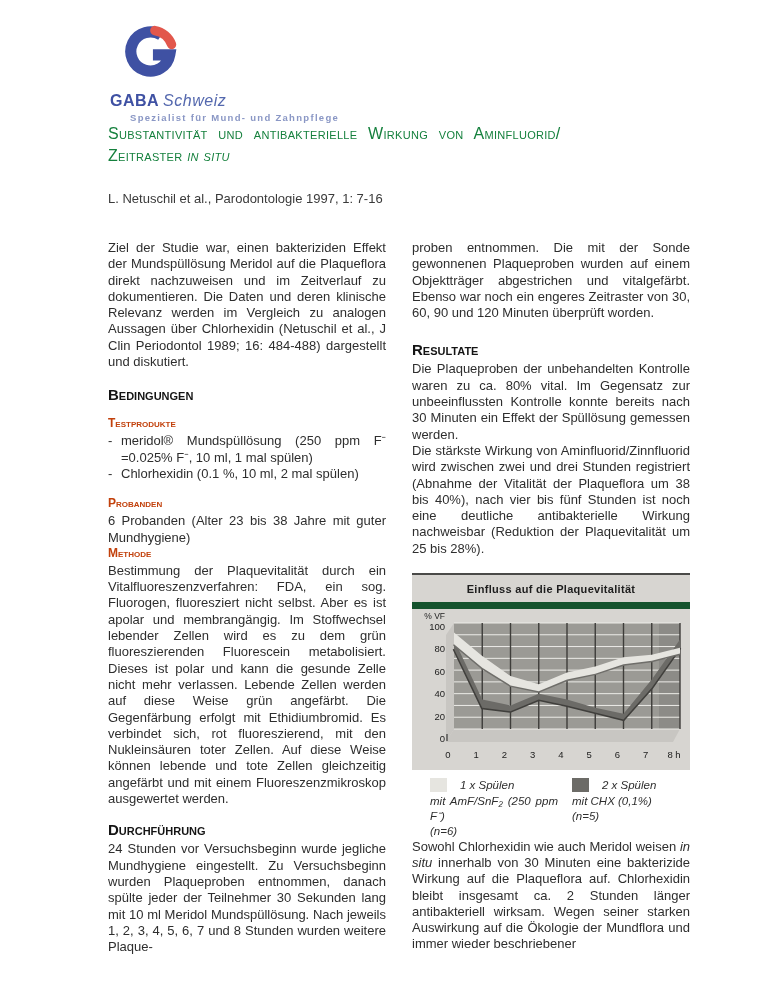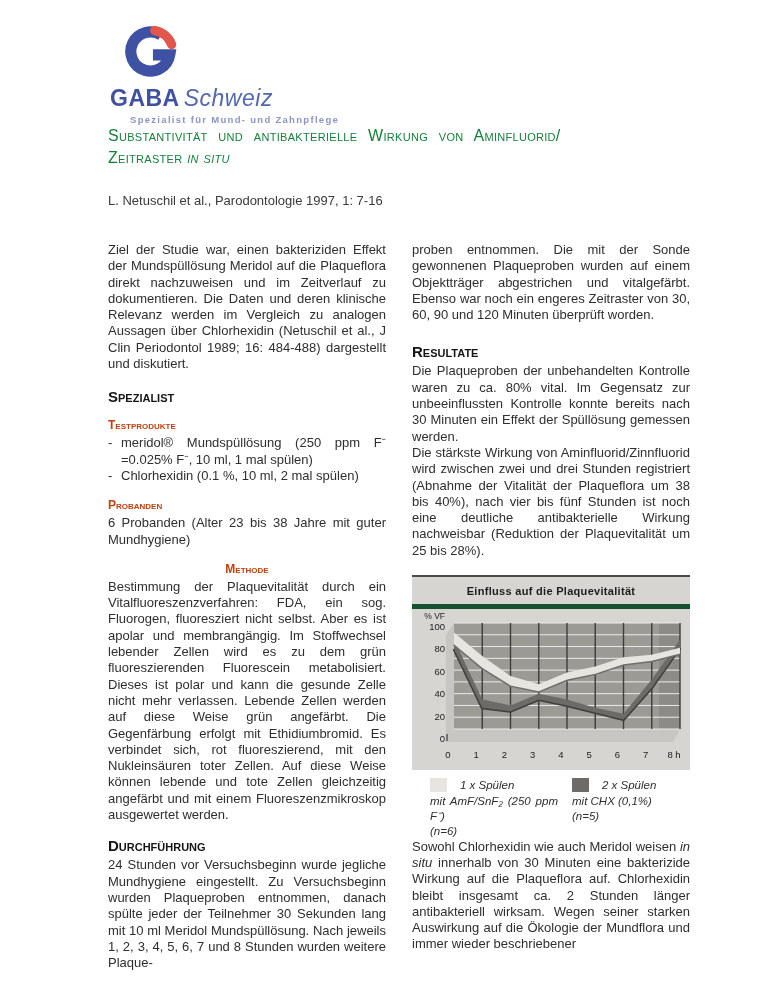"GABA Schweiz" .brandline { font-size: 23px -> 16px; margin-top: 1px -> 8px }
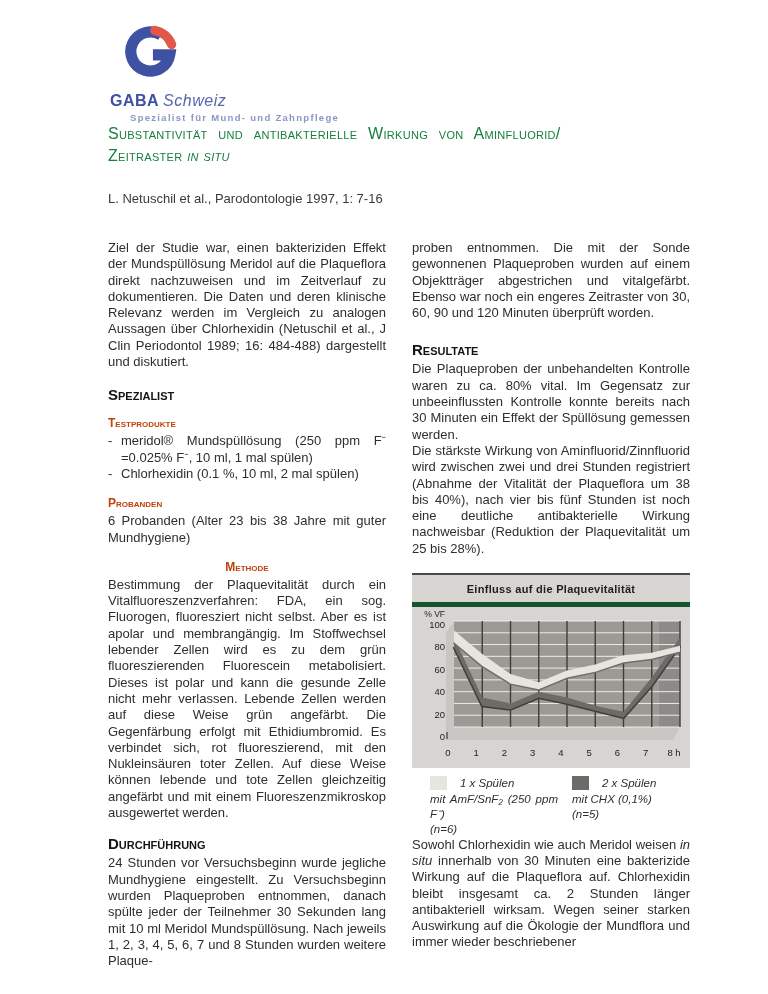"Spezialist" h2.sec { text: Spezialist -> Bedingungen }
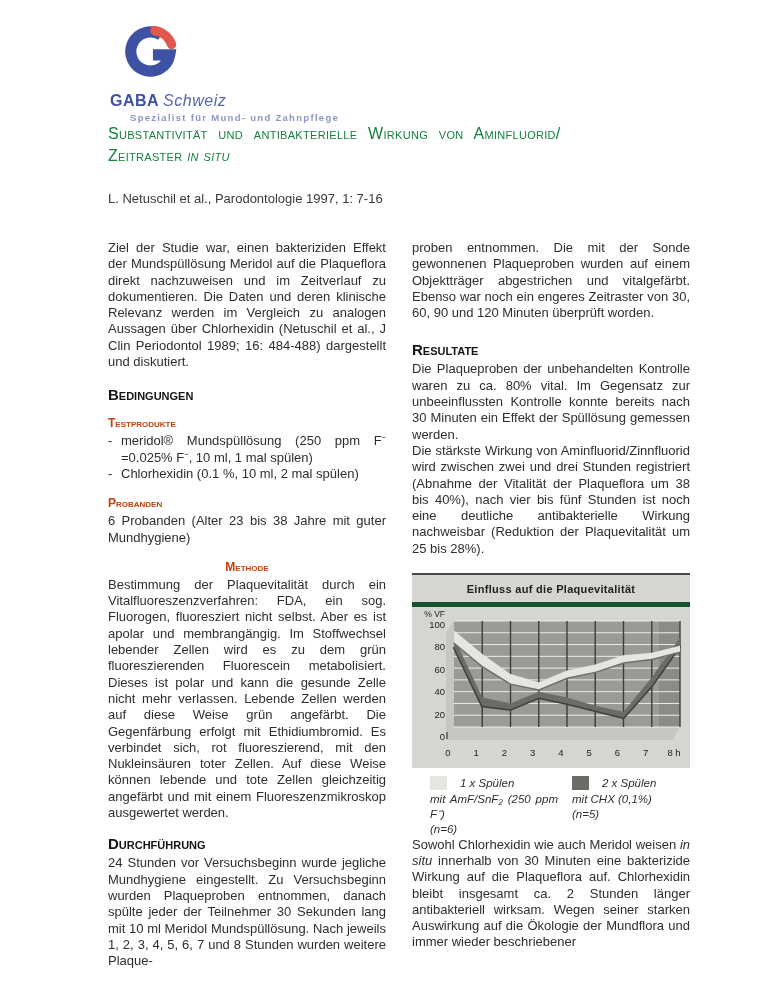"Methode" h3.sub { margin-top: 14px -> 0; text-align: center -> none }
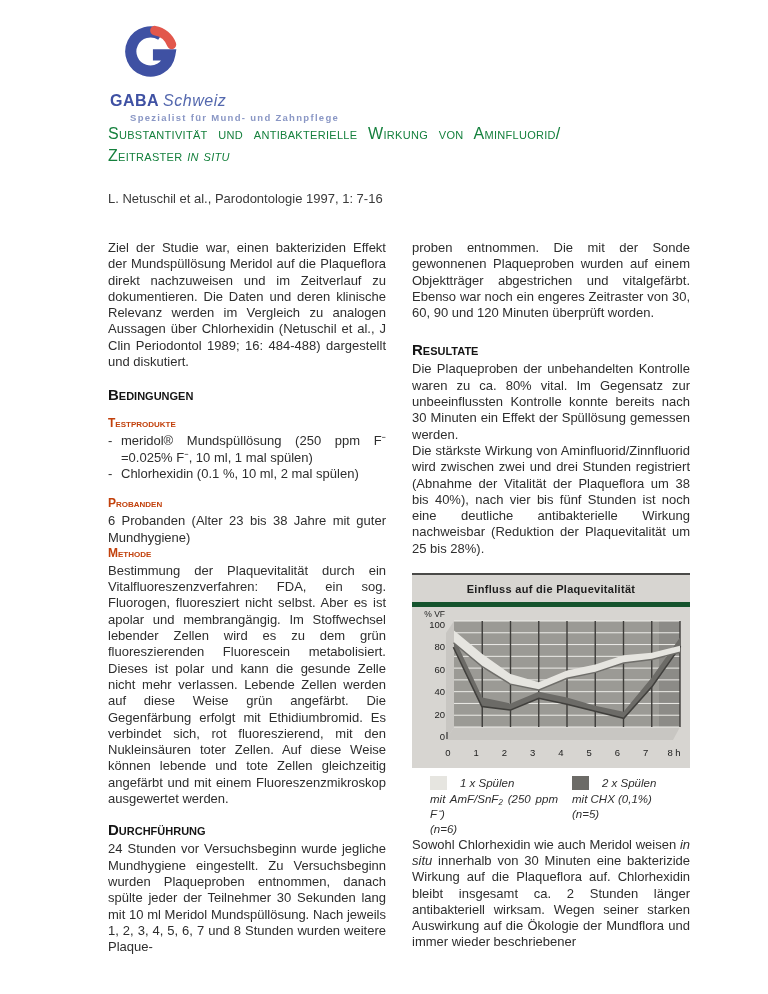"Einfluss auf die Plaquevitalität" .chart-titlebar { border-bottom: 5px solid #14532d -> 7px solid #14532d }
